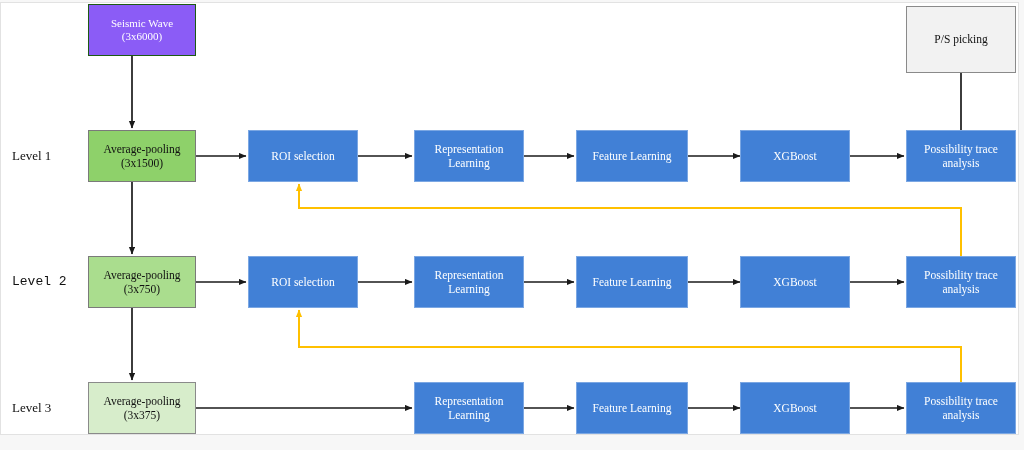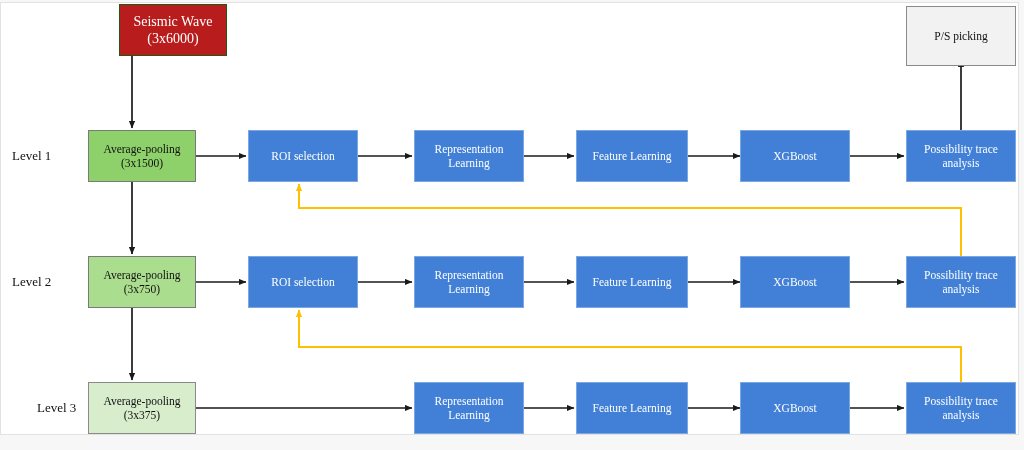"Seismic Wave" .node.green-dark { background: #b91c1c -> #8b5cf6; font-size: 14px -> 11px; margin-left: 31px -> none }
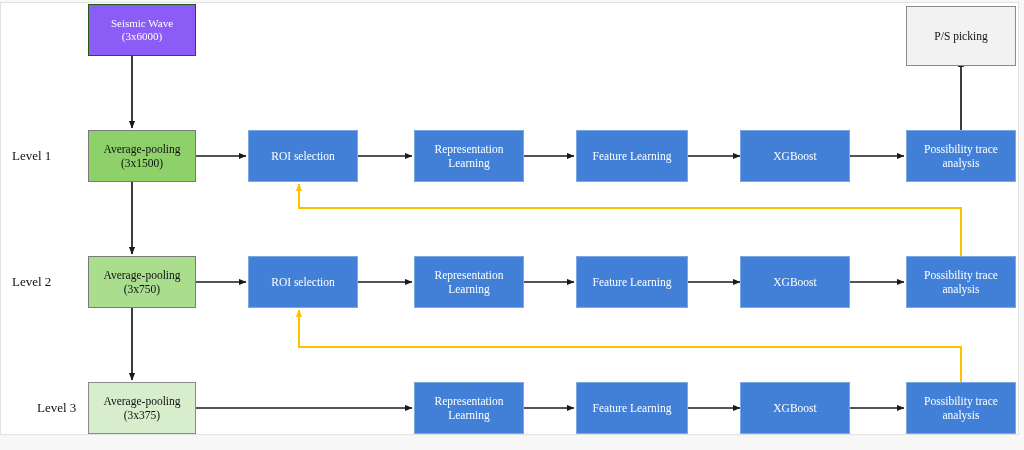"P/S picking" div.node { height: 60px -> 67px }
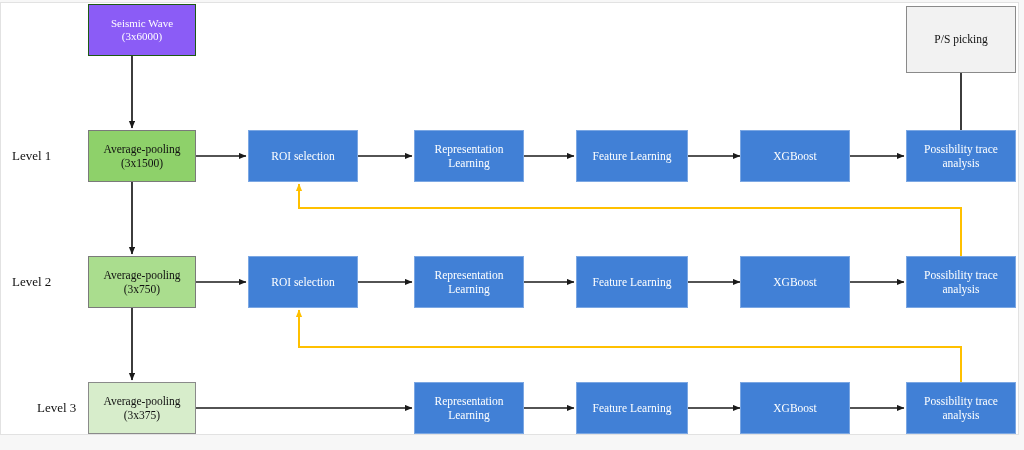"Level 2" div.level-label { font-family: none -> Liberation Mono, monospace }
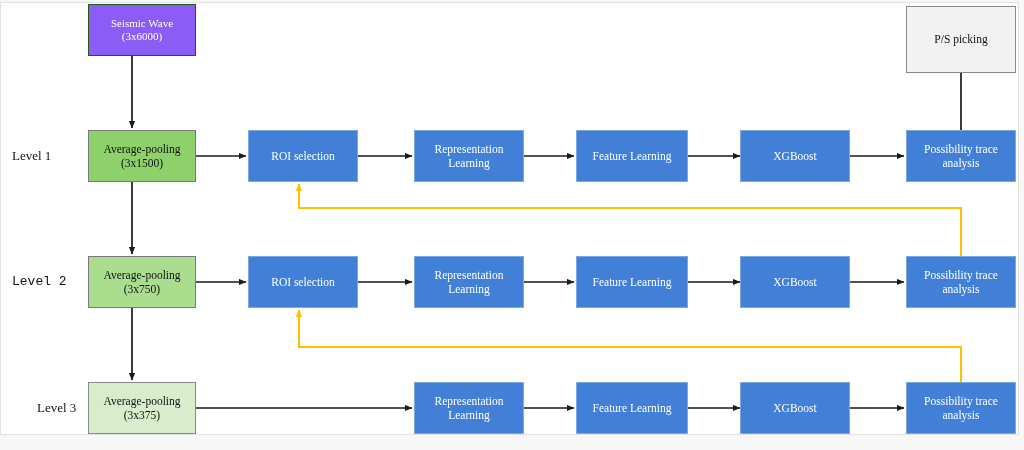"Level 3" div.level-label { margin-left: 25px -> none }
